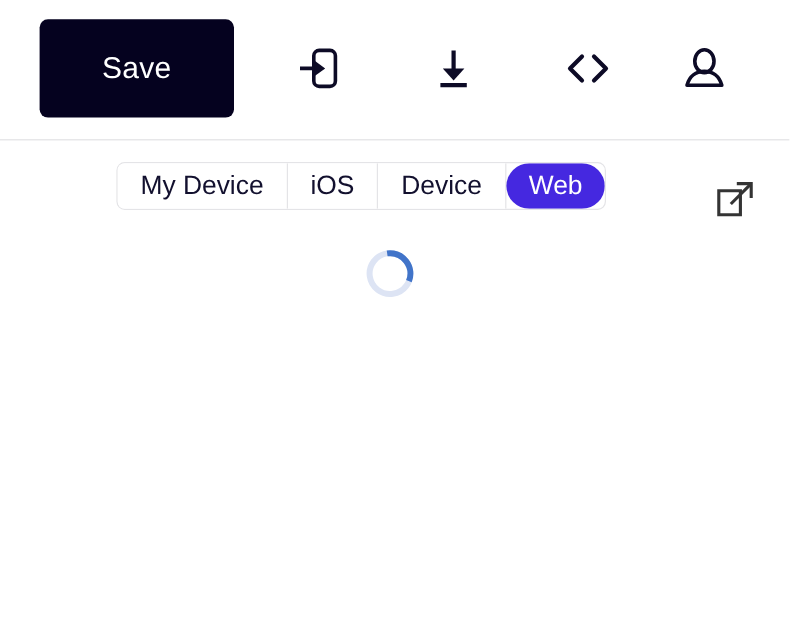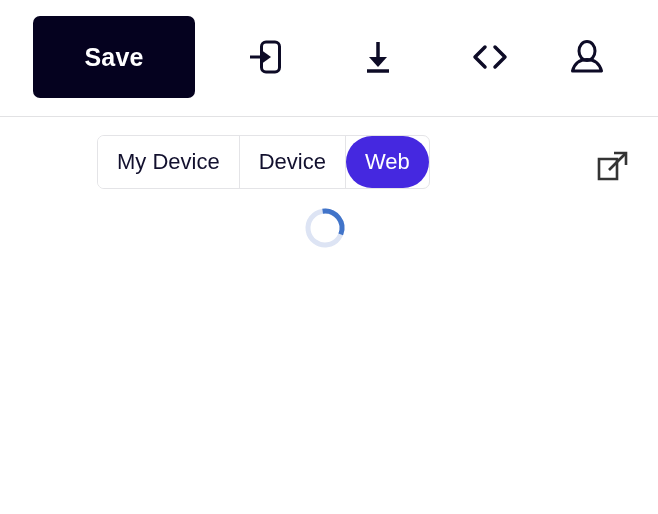"Save" .save-button { font-weight: bold -> normal }
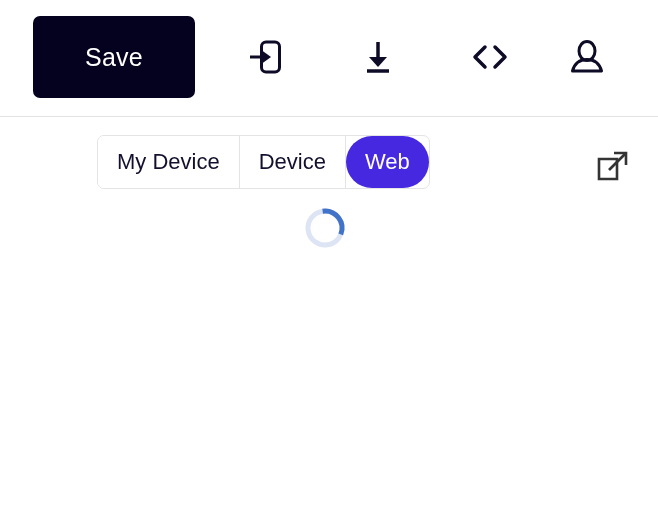"My Device" .segmented { height: 54px -> 40px }
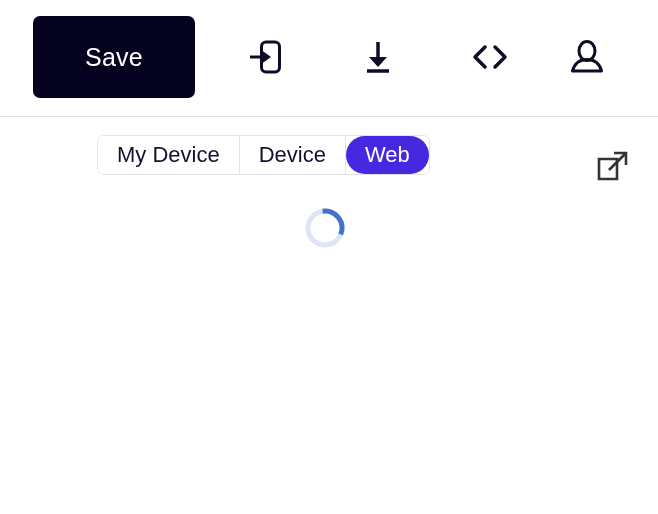"iOS" button.segment { html: none -> <button> <span>iOS</span> </button> }
